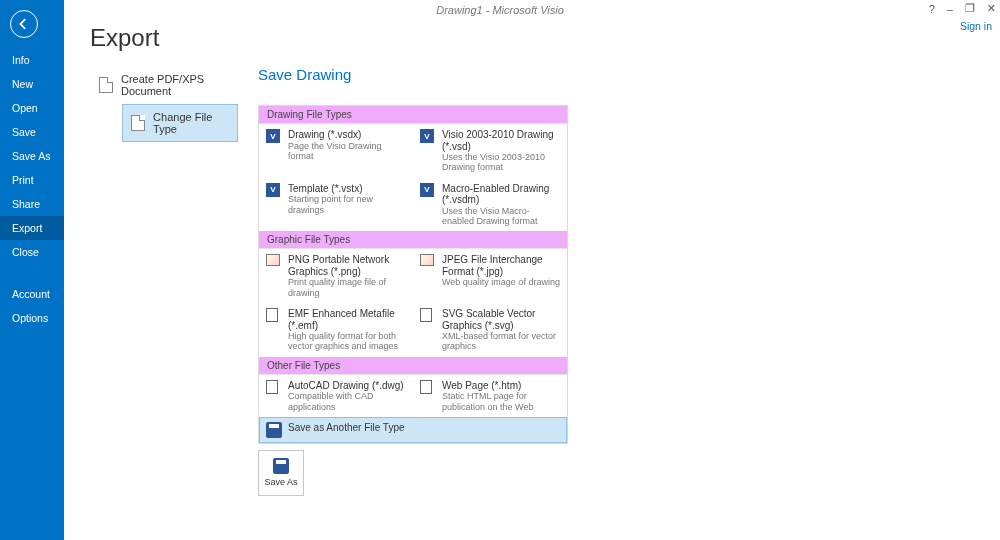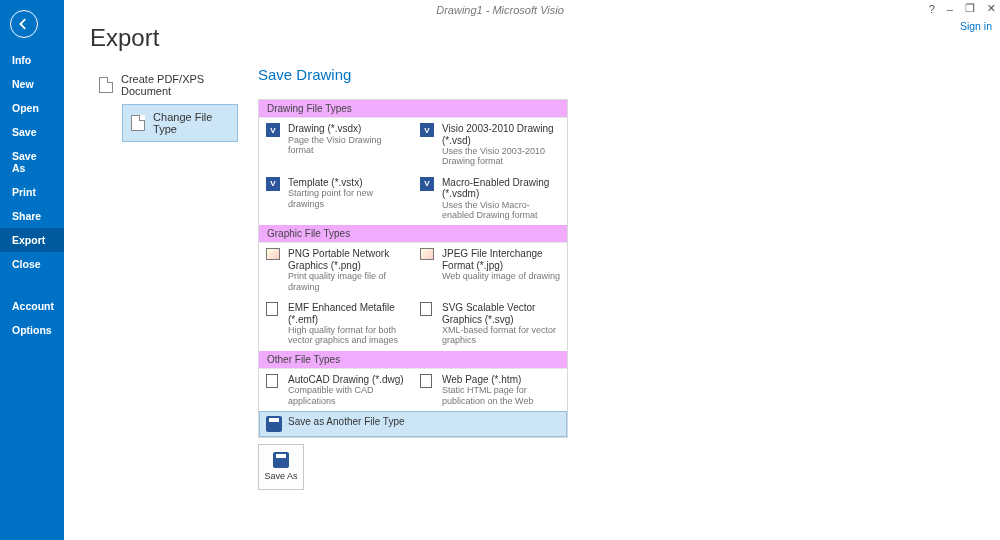"Info" .sidebar ul { font-weight: bold -> none }
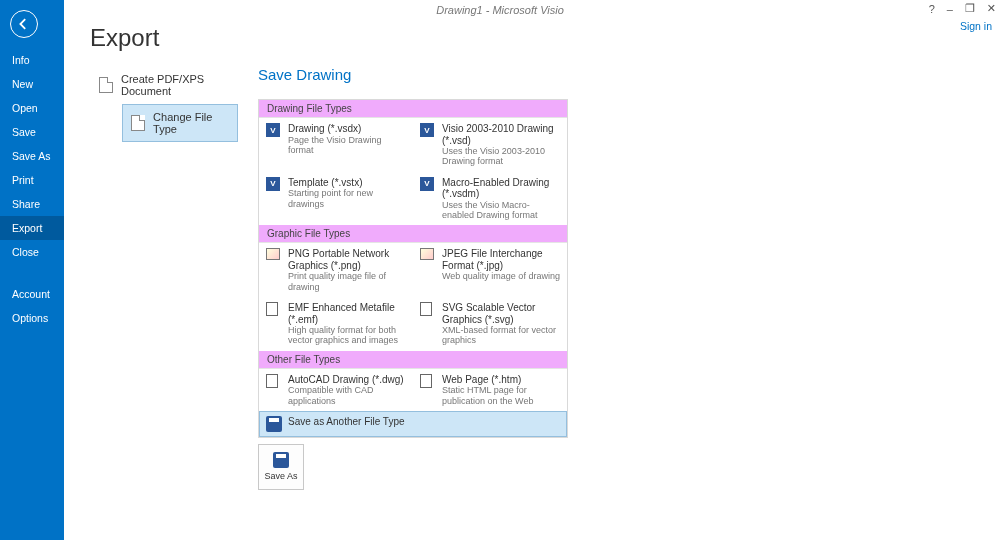"Save Drawing" .section-title { margin-bottom: 16px -> 22px }
